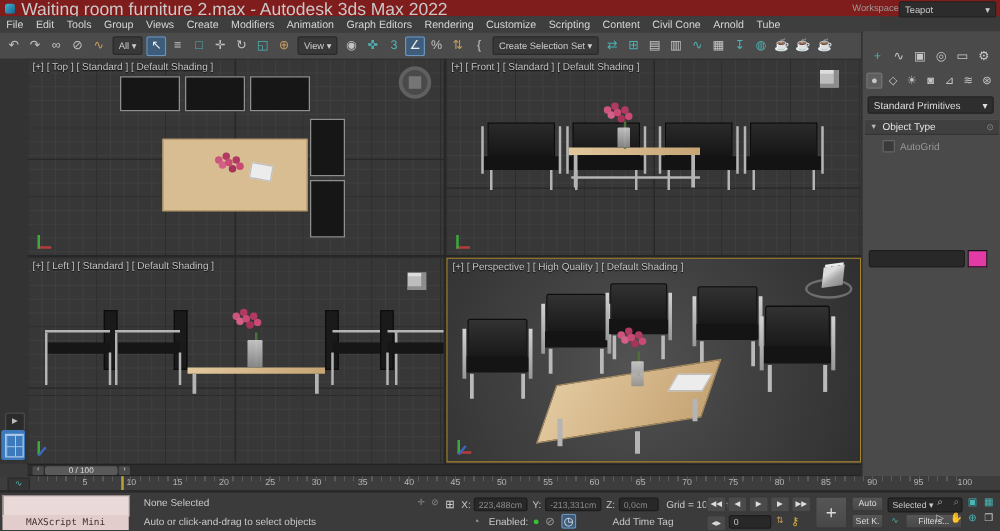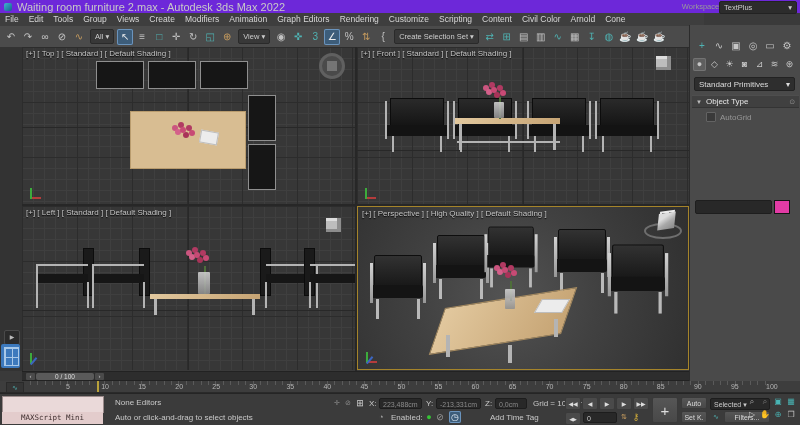"Waiting room furniture 2.max -" #titlebar { background: #6d28d9 -> #7f1d1d; font-size: 11px -> 14px }
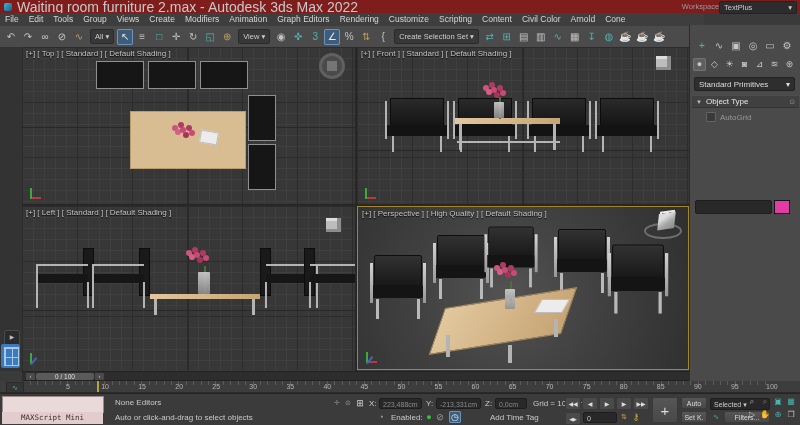"TextPlus" span { text: TextPlus -> Teapot }
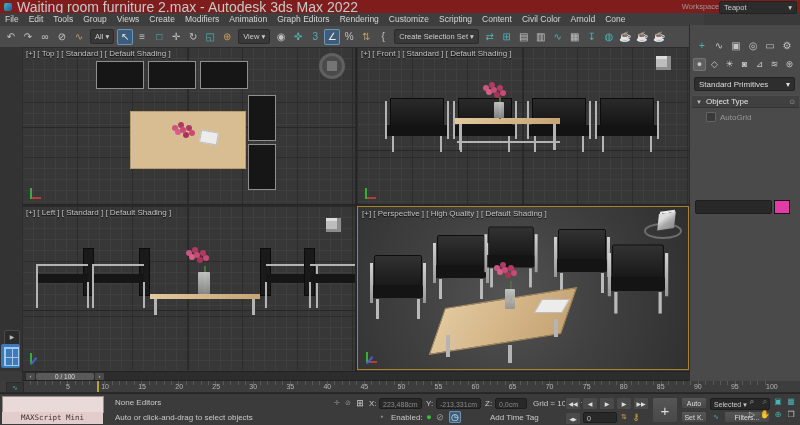"Civil Color" span.mi { text: Color -> Cone }
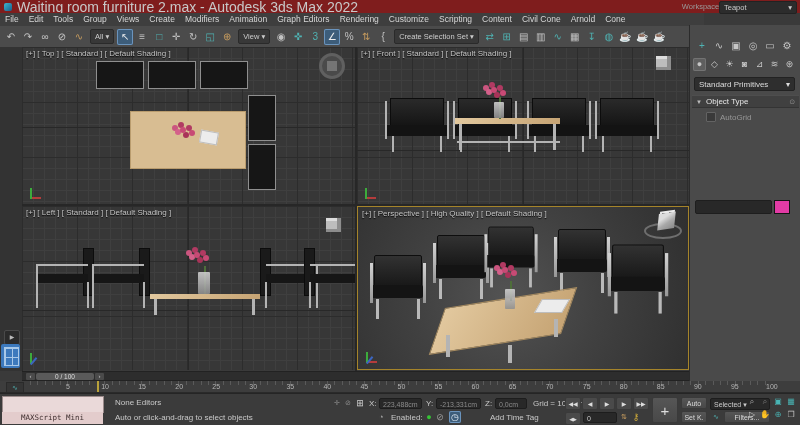"Cone" span.mi { text: Cone -> Tube }
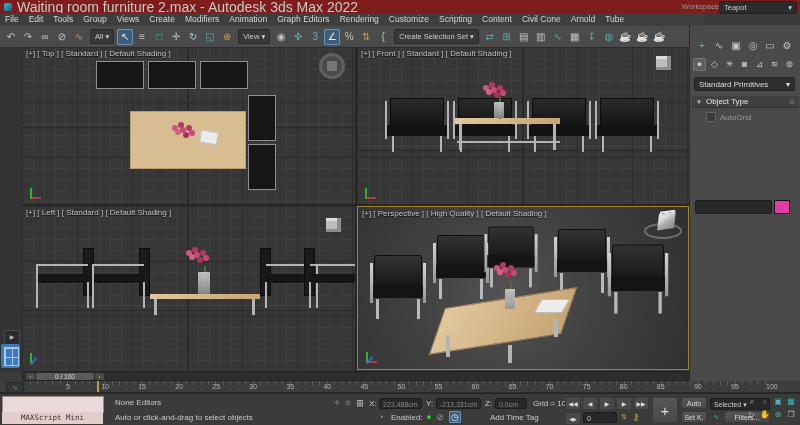"None Editors" span.stxt { text: Editors -> Selected }
